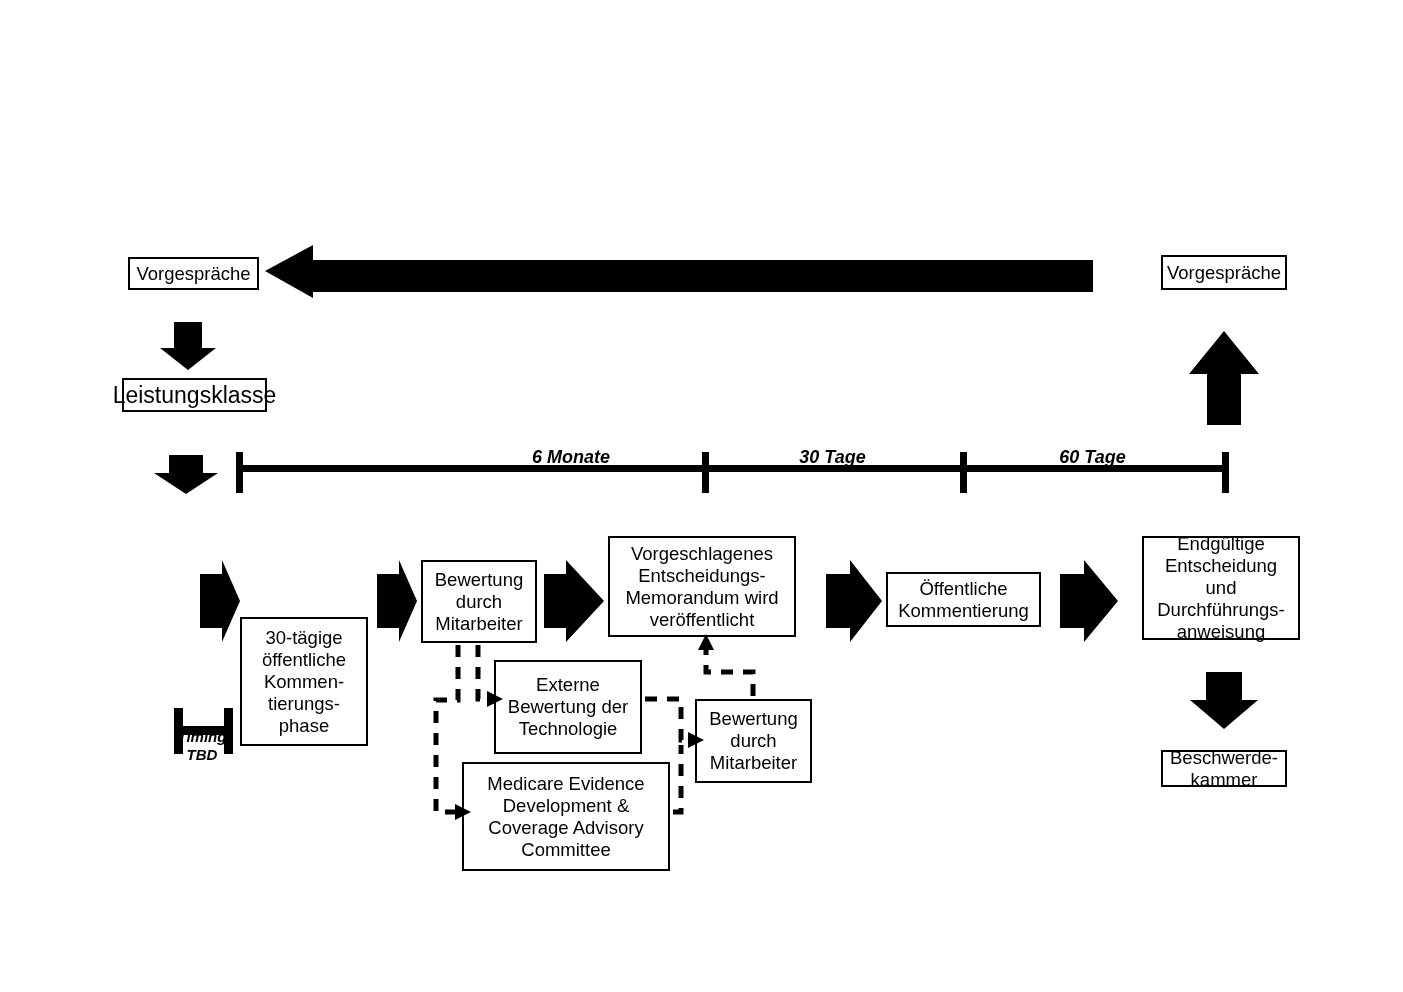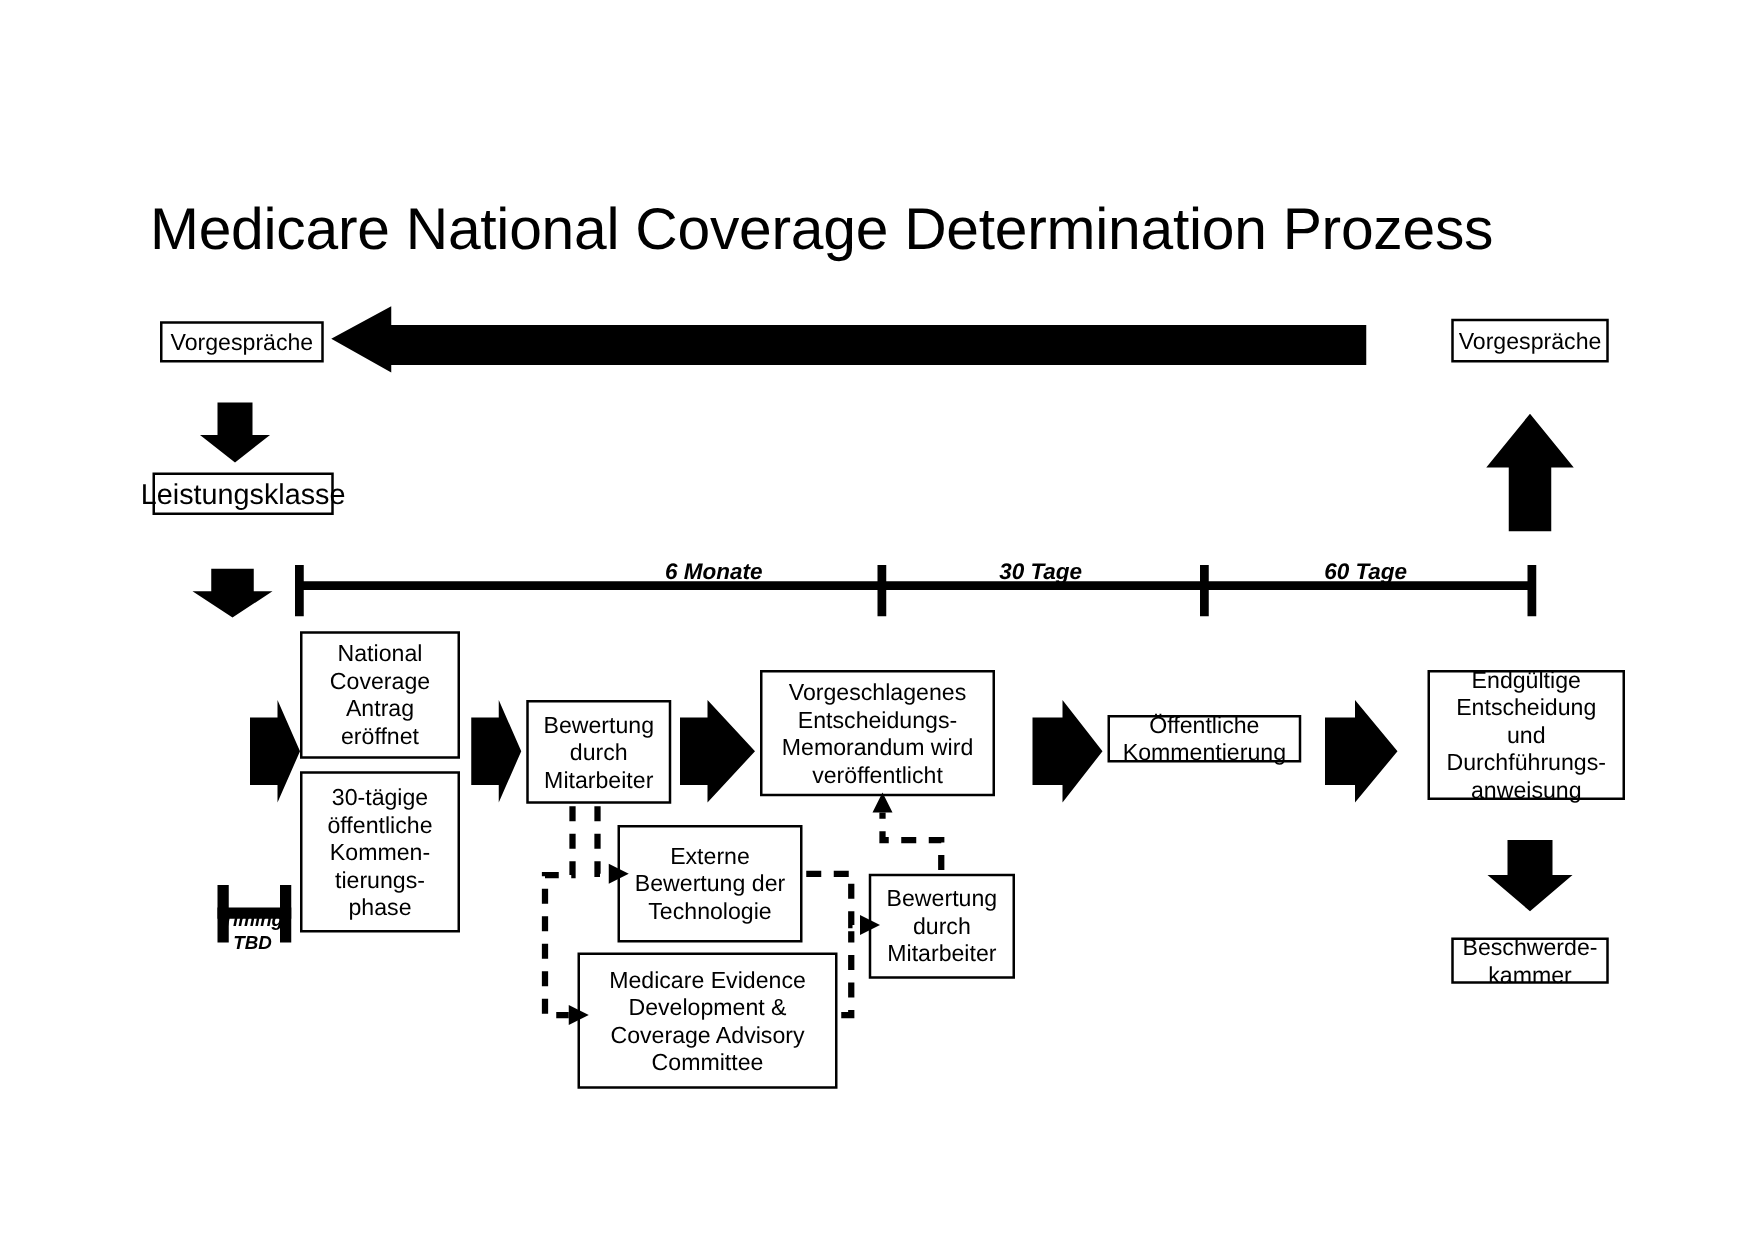"Medicare National Coverage Determination" div.abs { html: <div>Medicare National Coverage Determination Prozess</div> -> none }
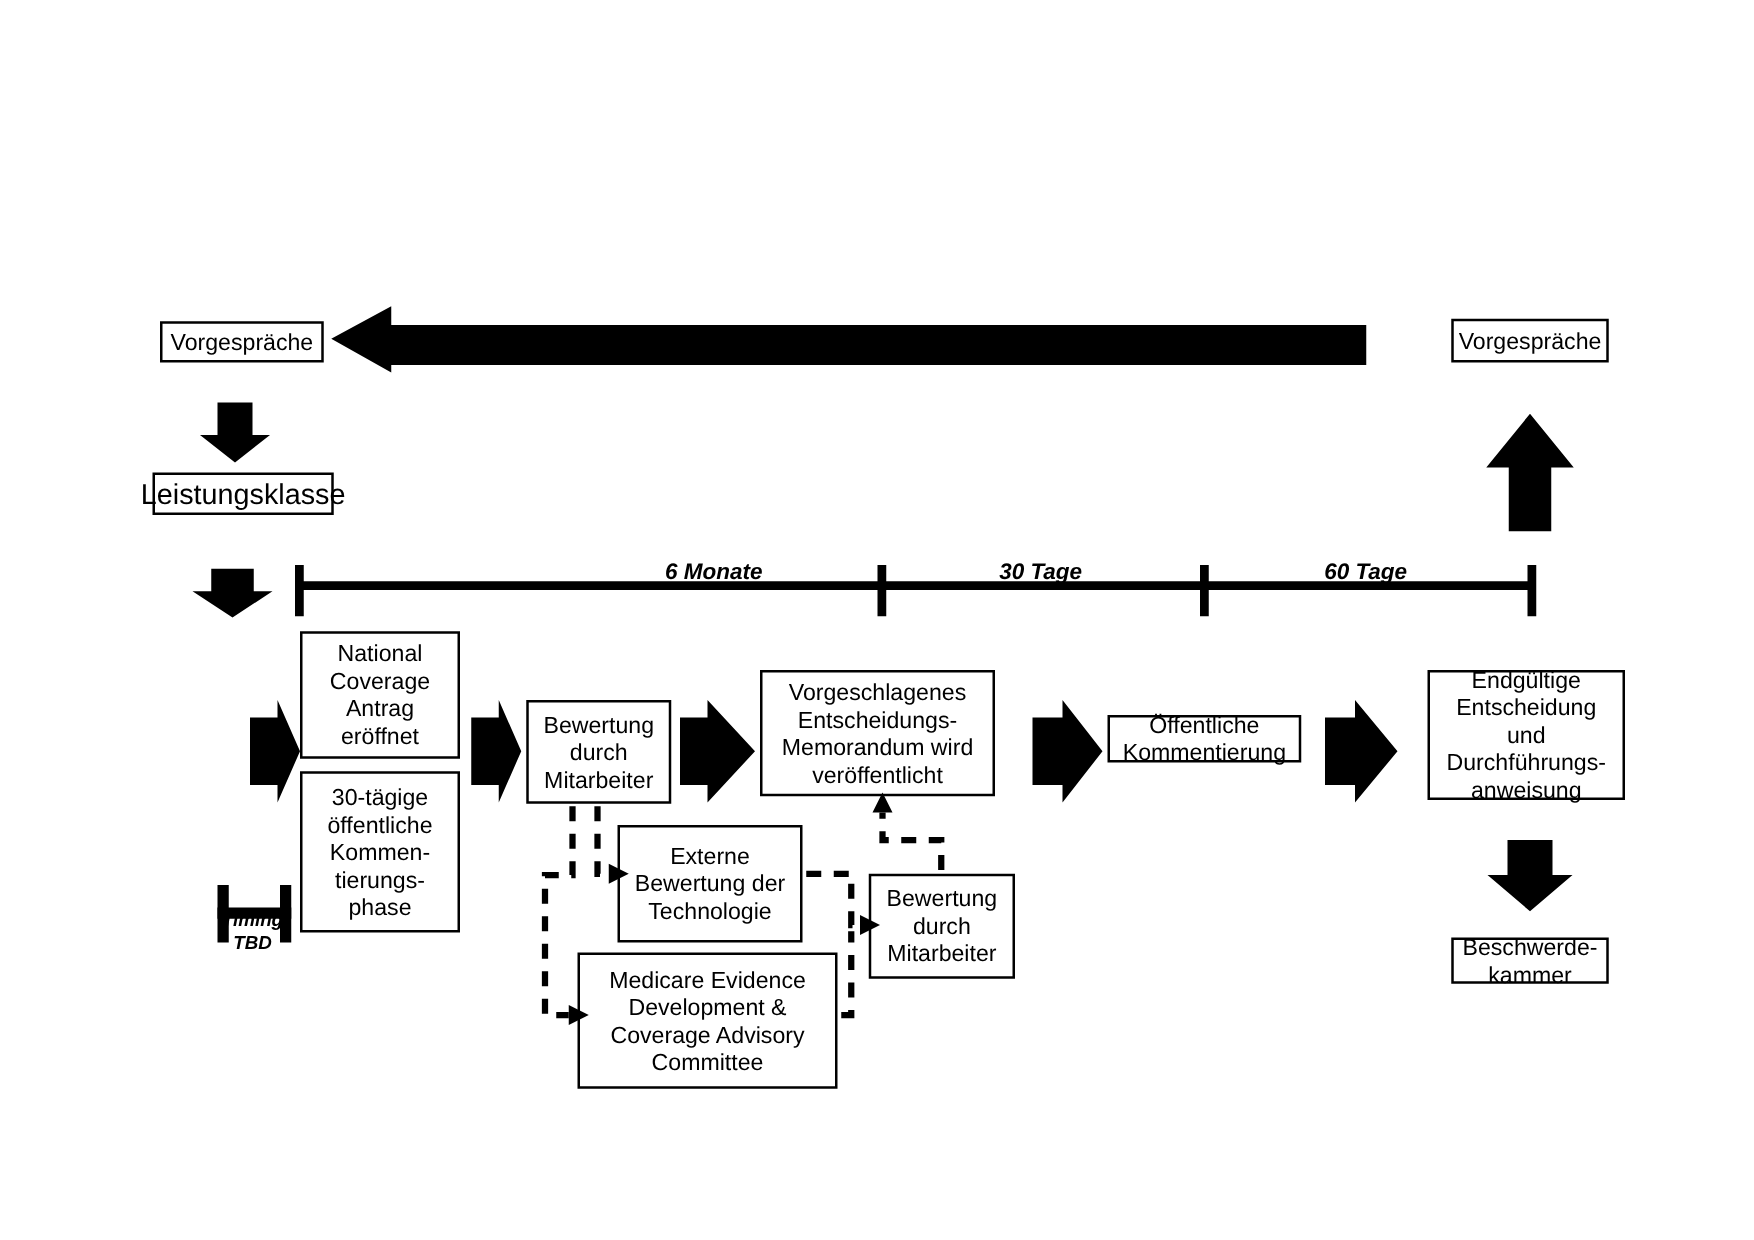"National Coverage Antrag eröffnet" div.abs { html: <div>National Coverage Antrag eröffnet</div> -> none }
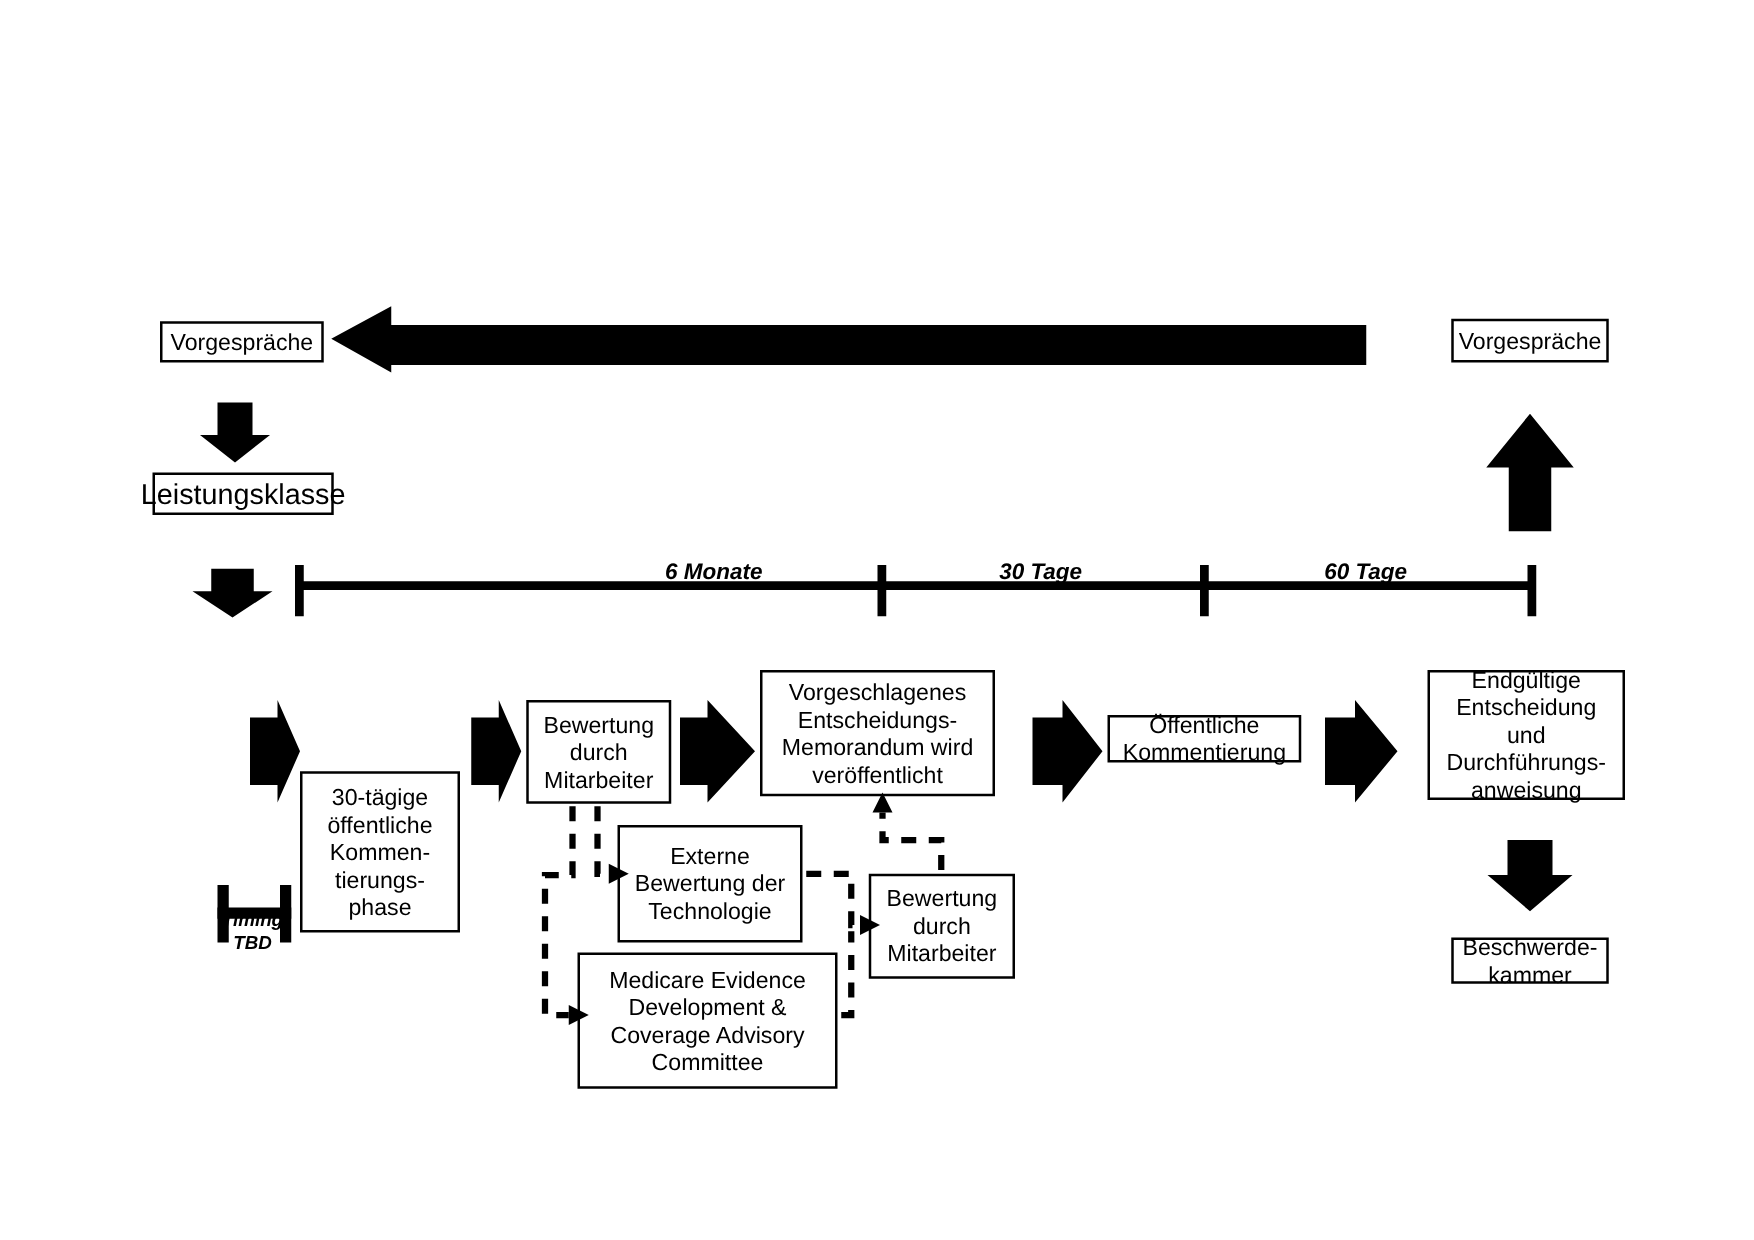"Öffentliche Kommentierung" div.abs { height: 38px -> 55px }
